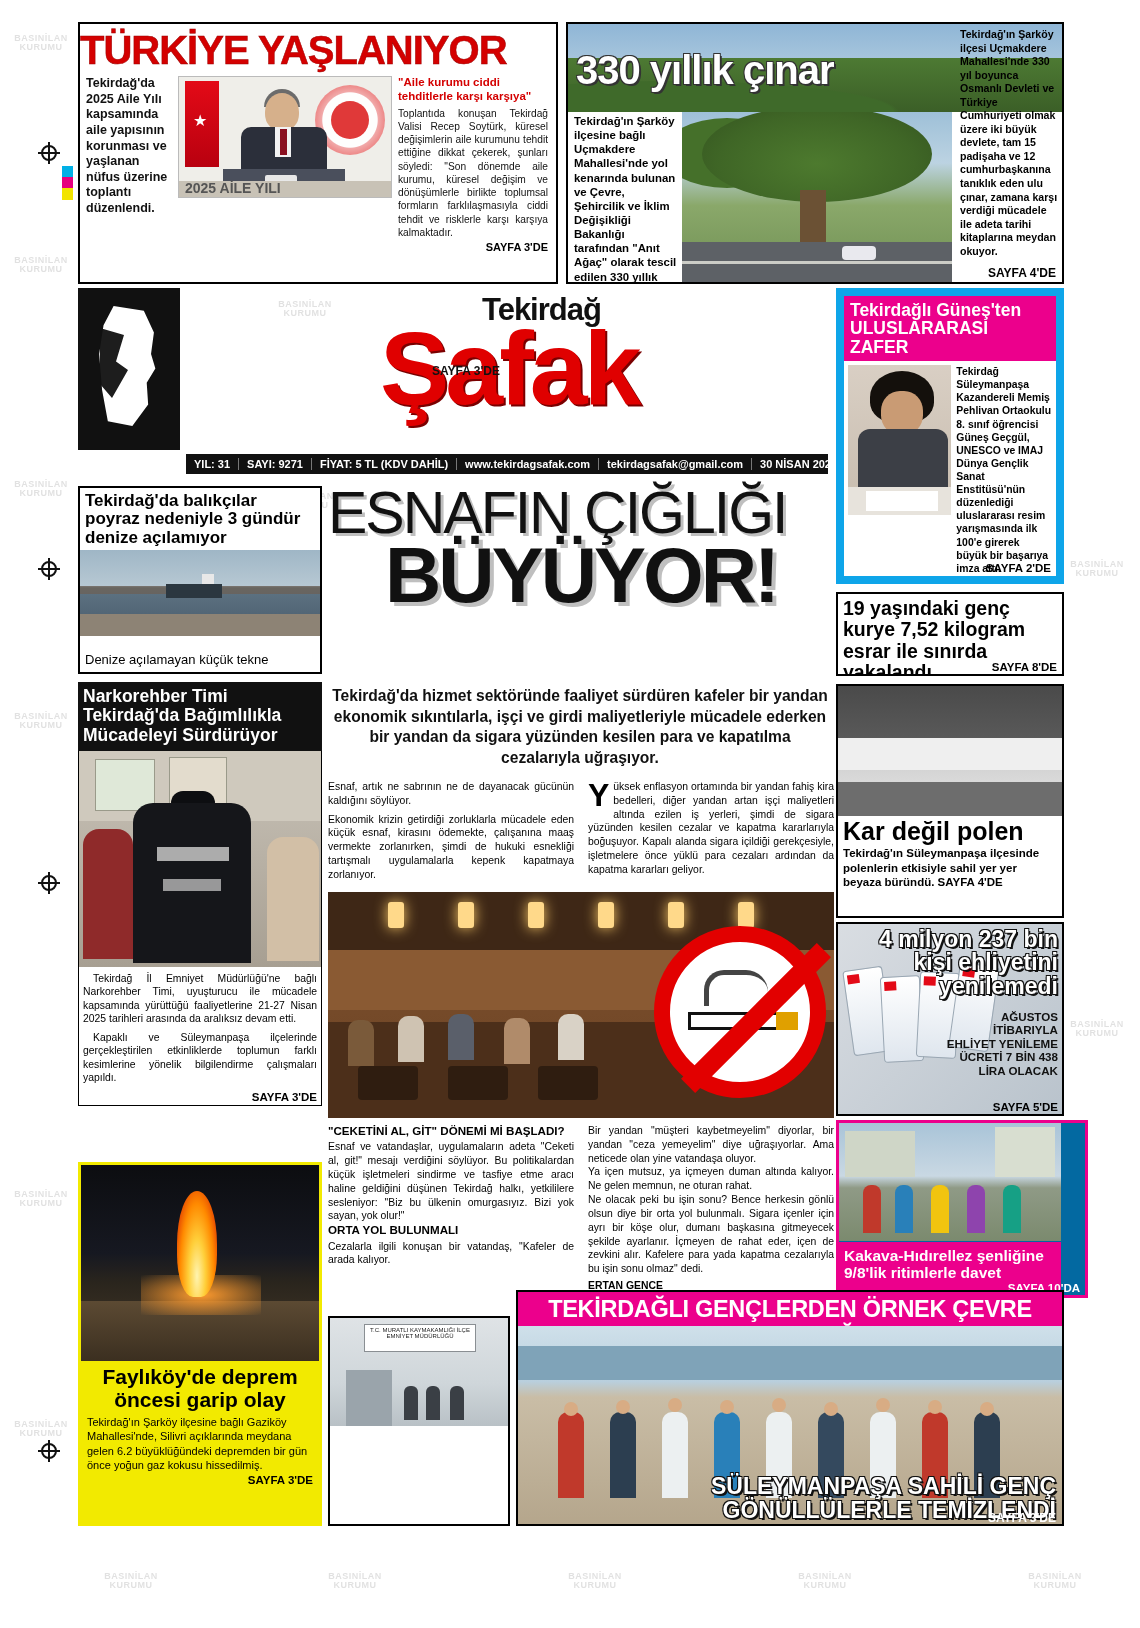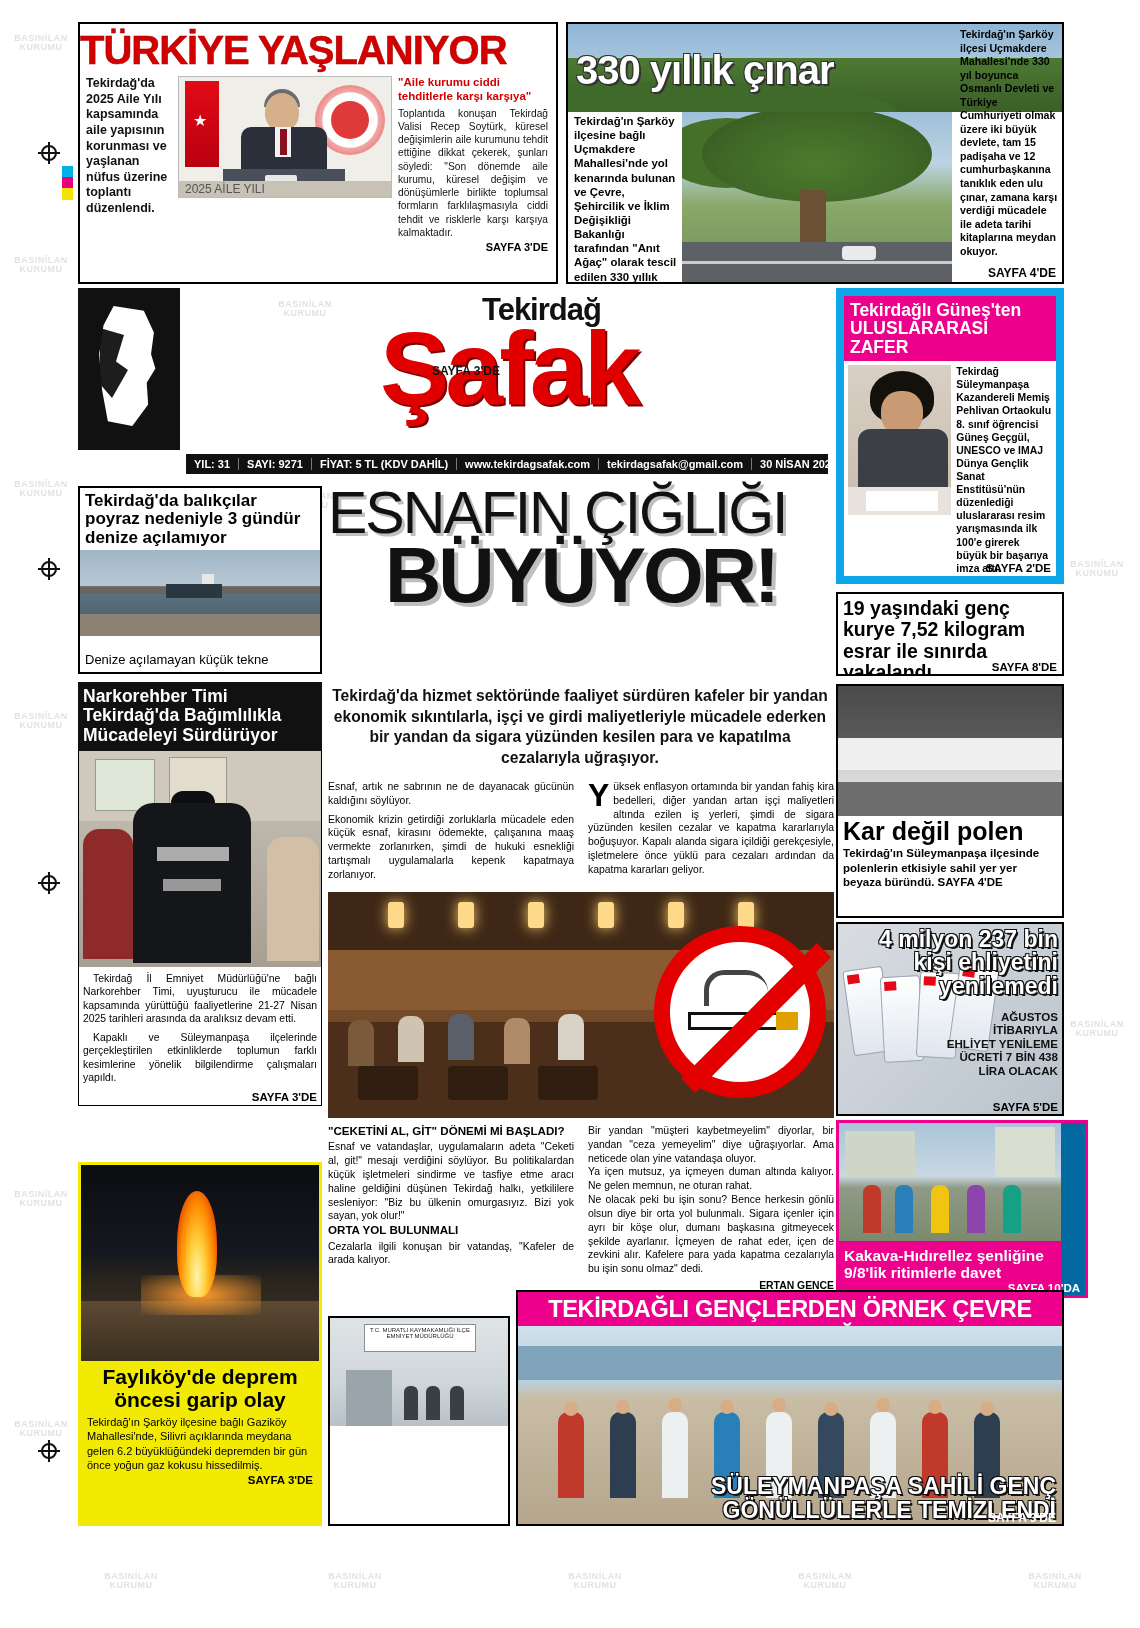"2025 AİLE YILI" .ph-podium .banner-txt { font-size: 12px -> 14px; font-weight: normal -> bold }
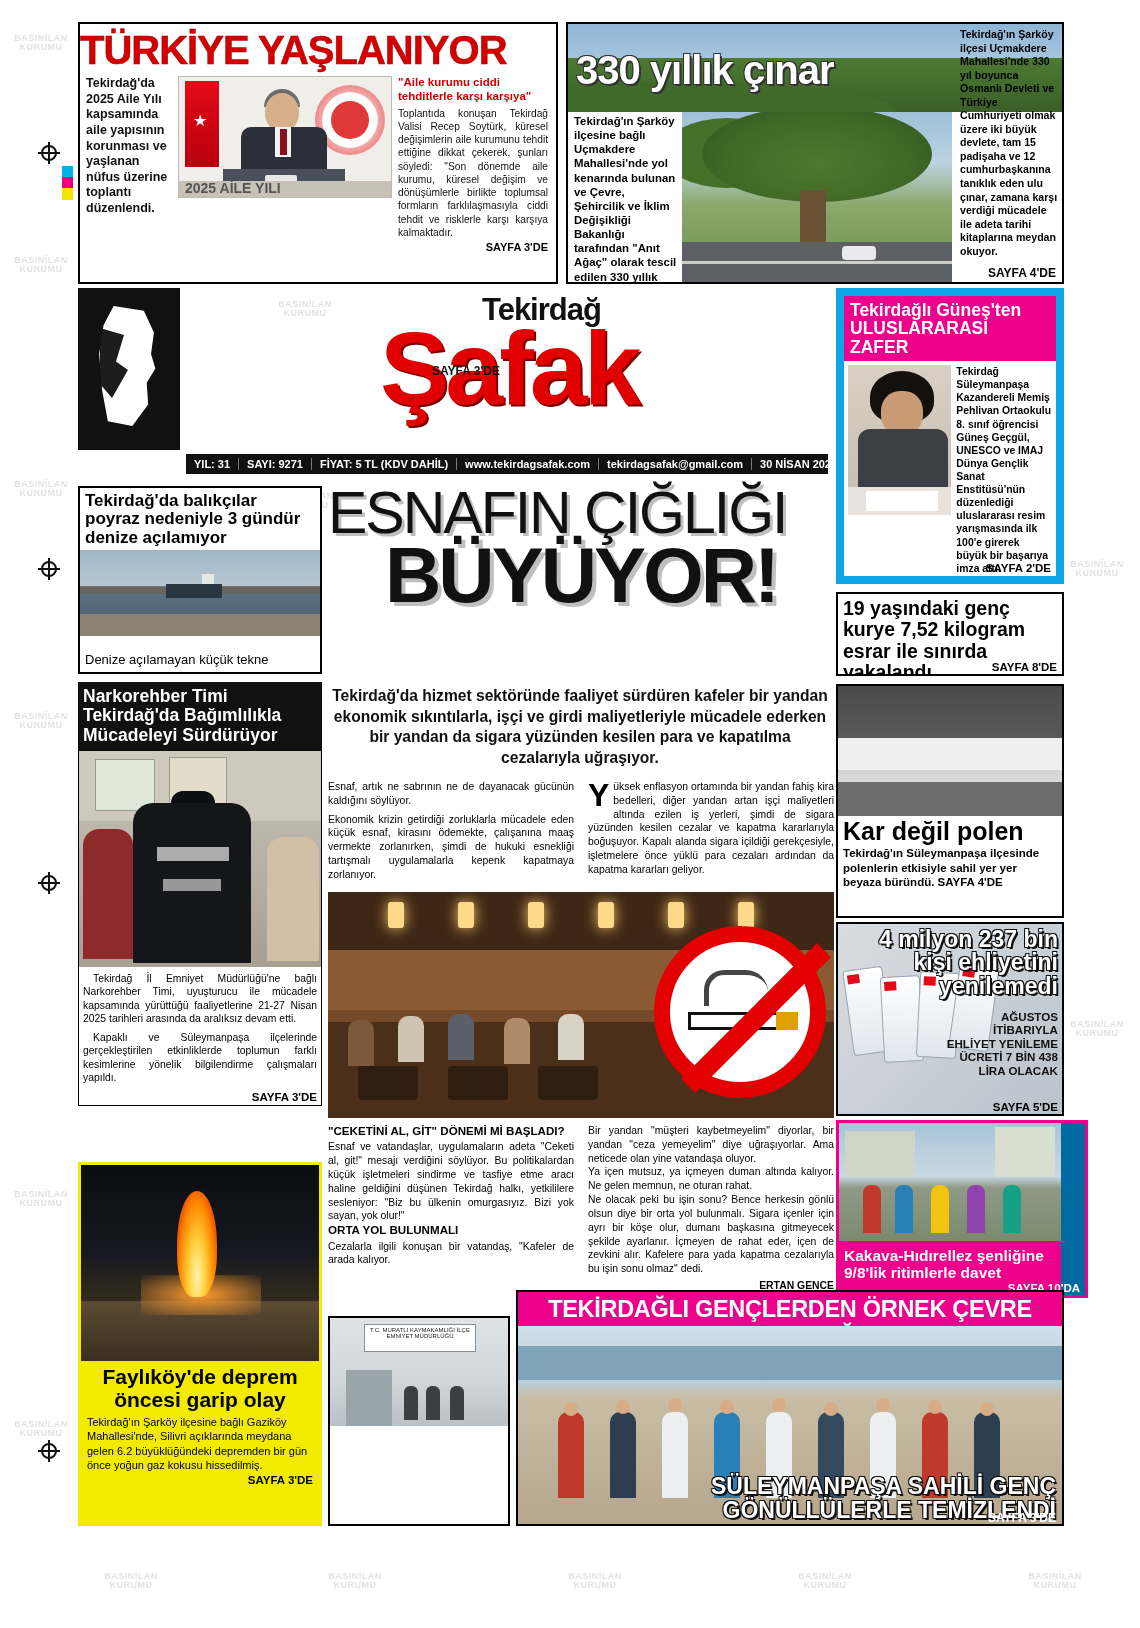"ERTAN GENCE" #story2 .sign { text-align: right -> left }
